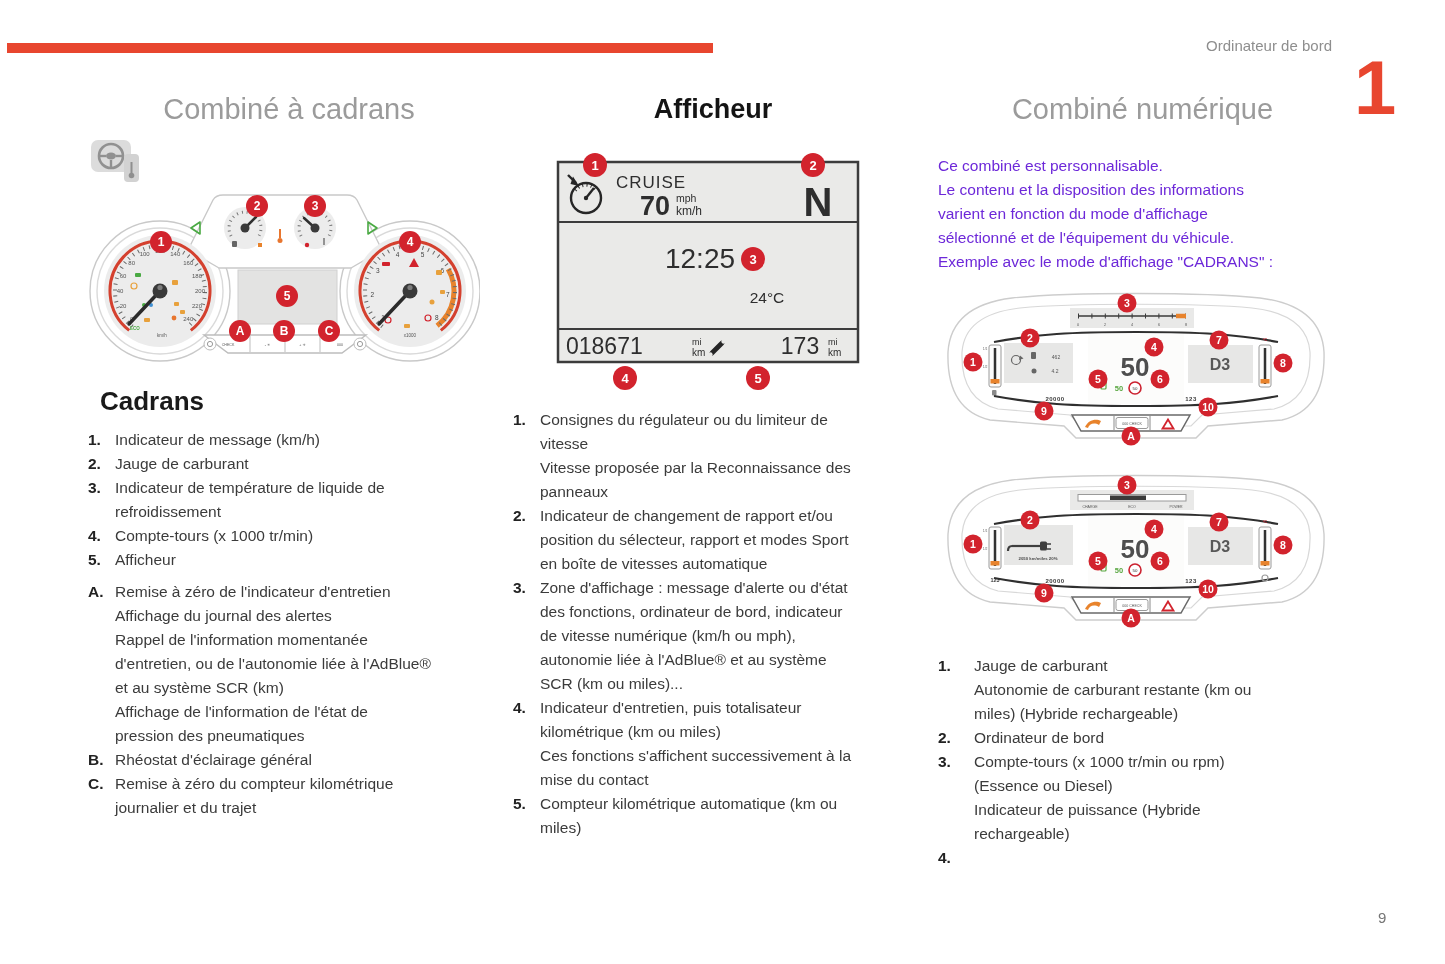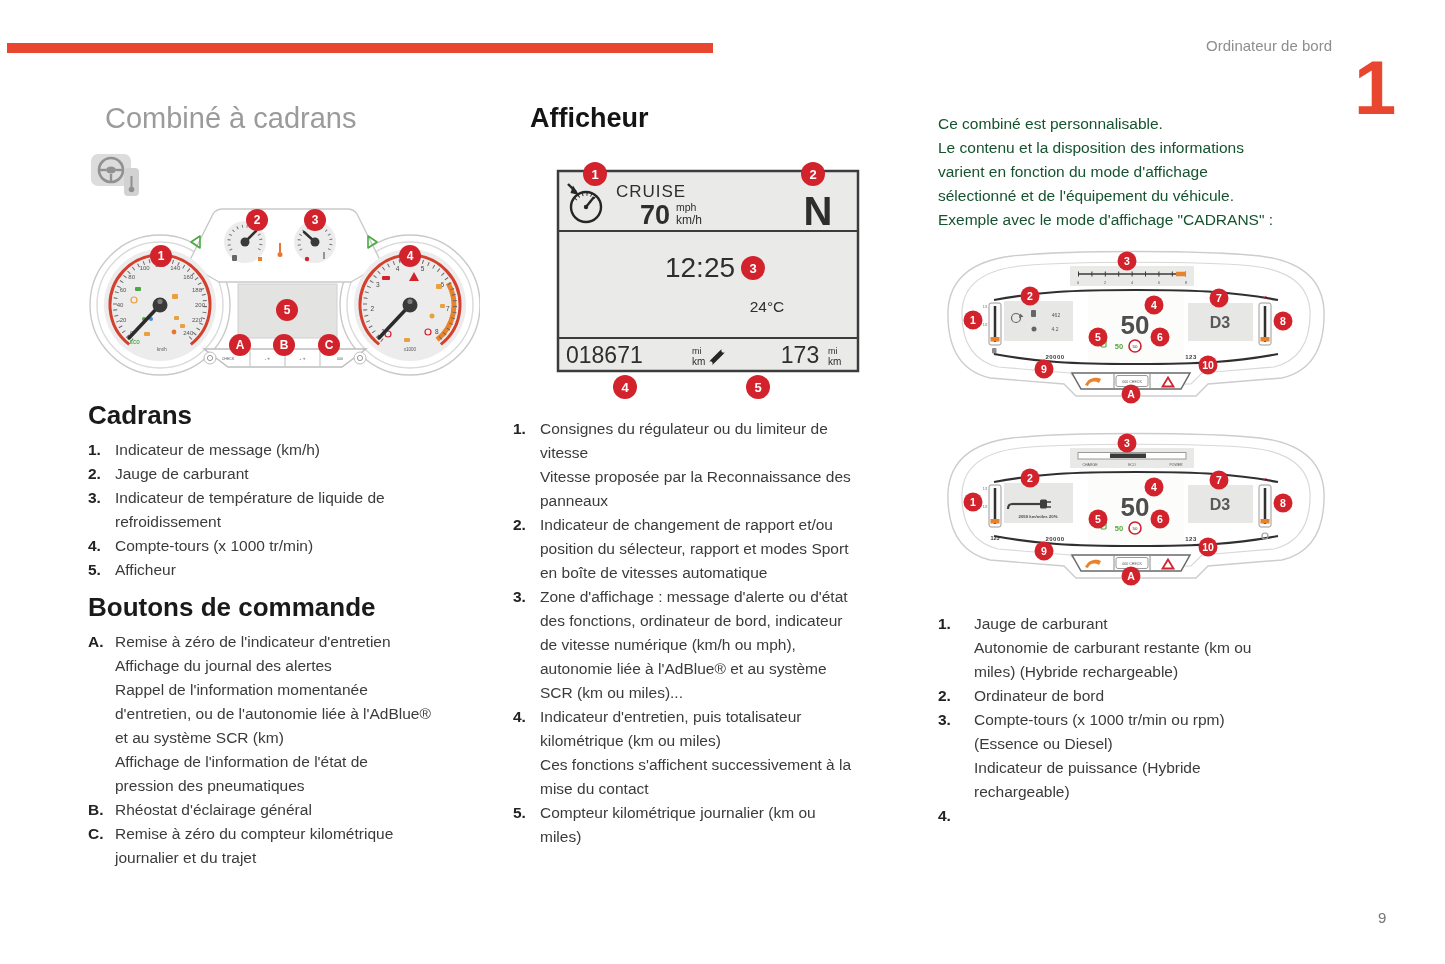"Combiné à cadrans" .title { margin: 17px -> 8px; text-align: none -> center }
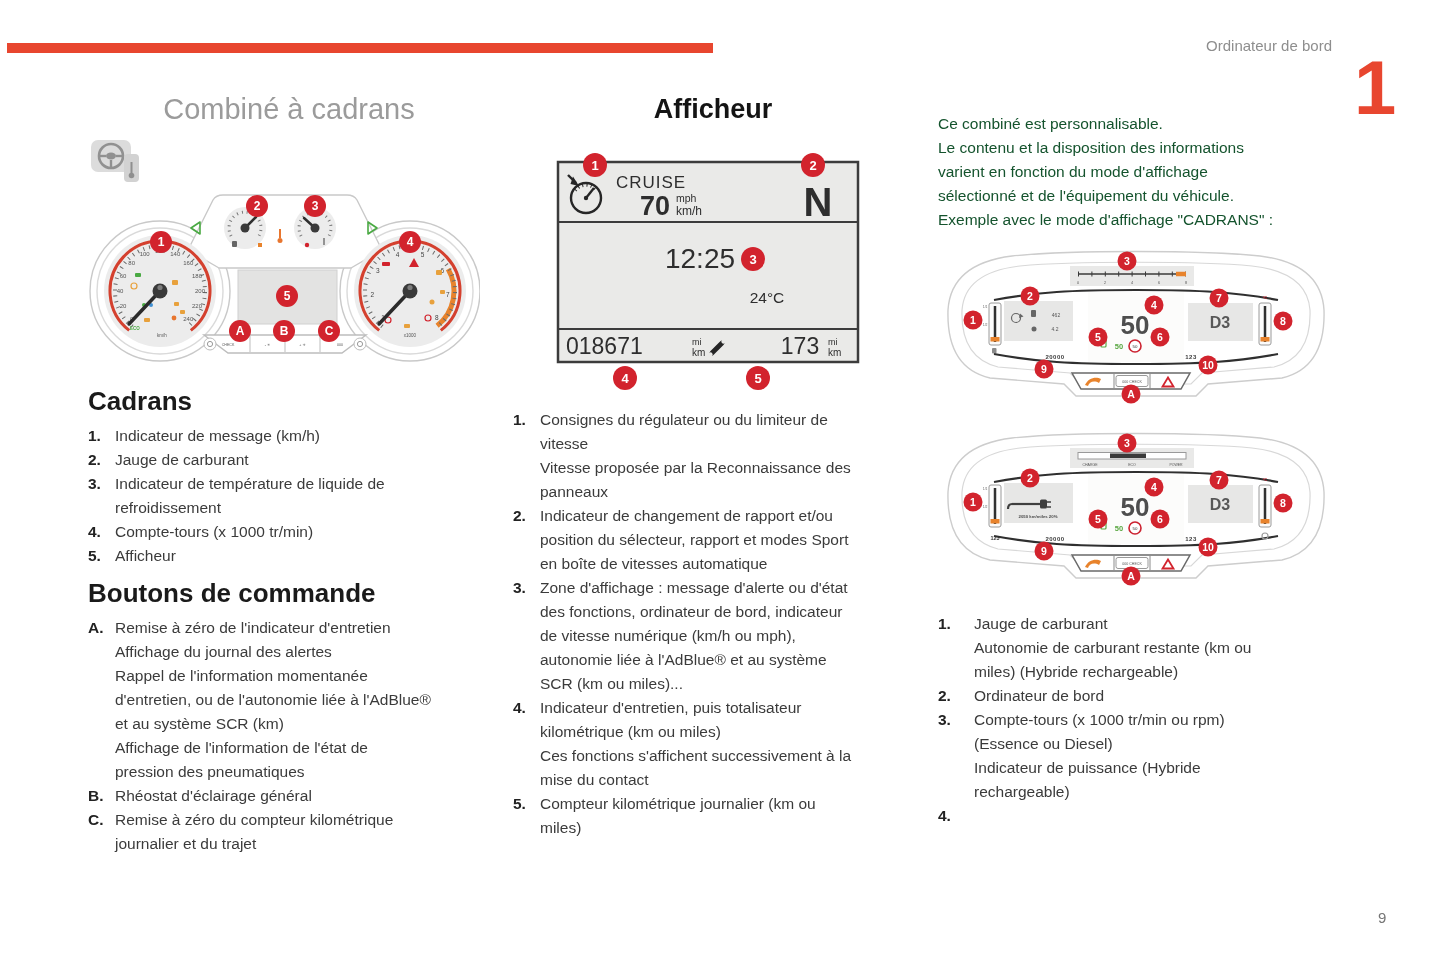"Combiné numérique" h1.title { html: none -> <h1>Combiné numérique</h1> }
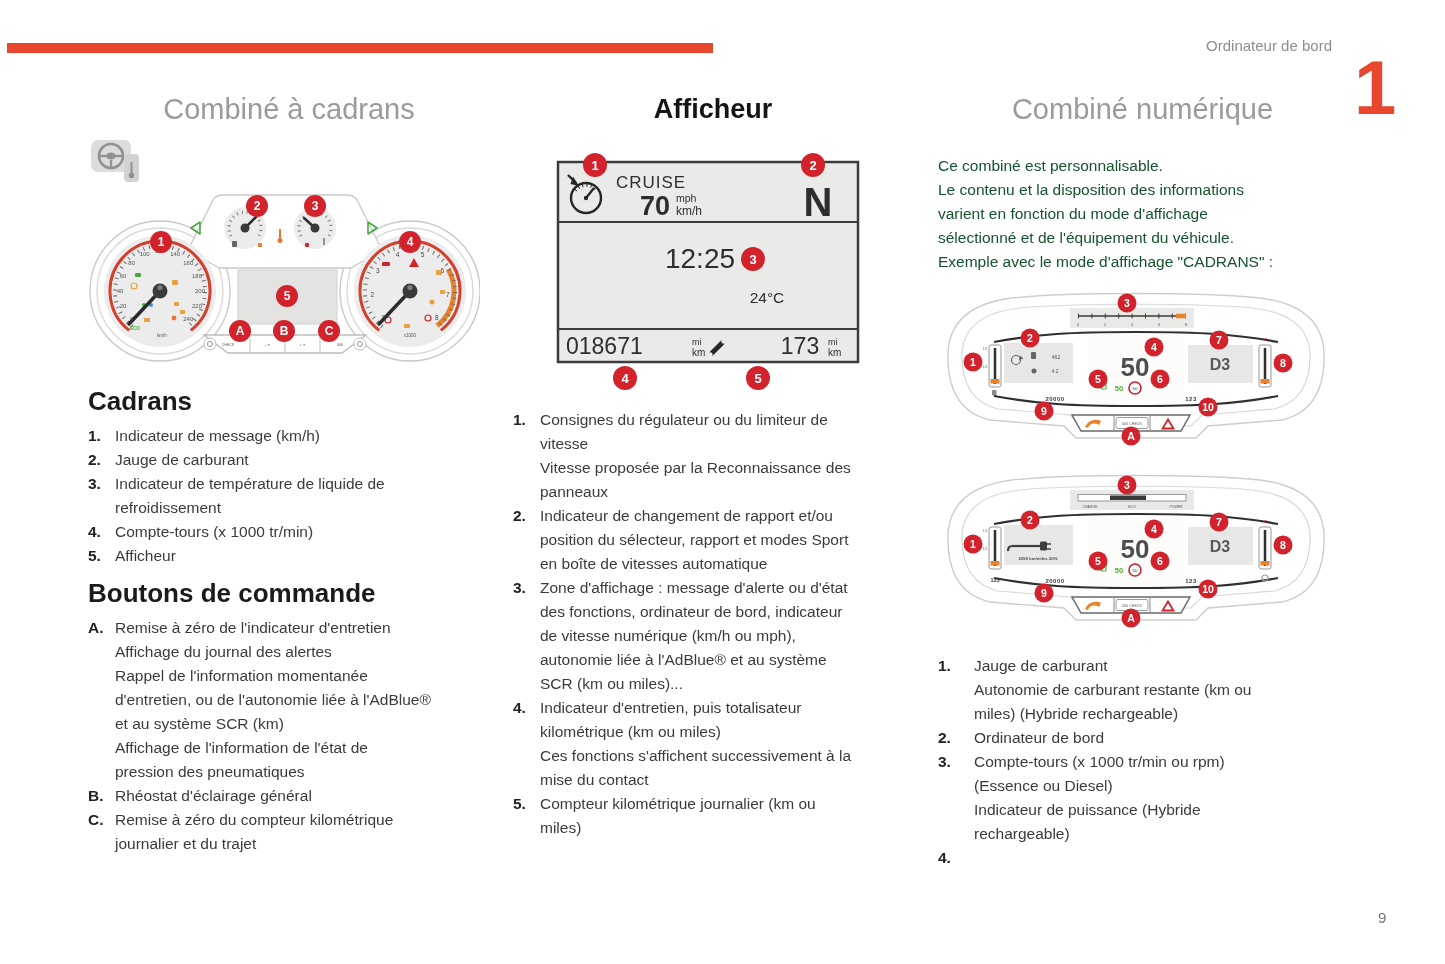"Ce combiné est personnalisable." .intro { color: #14532d -> #6d28d9 }
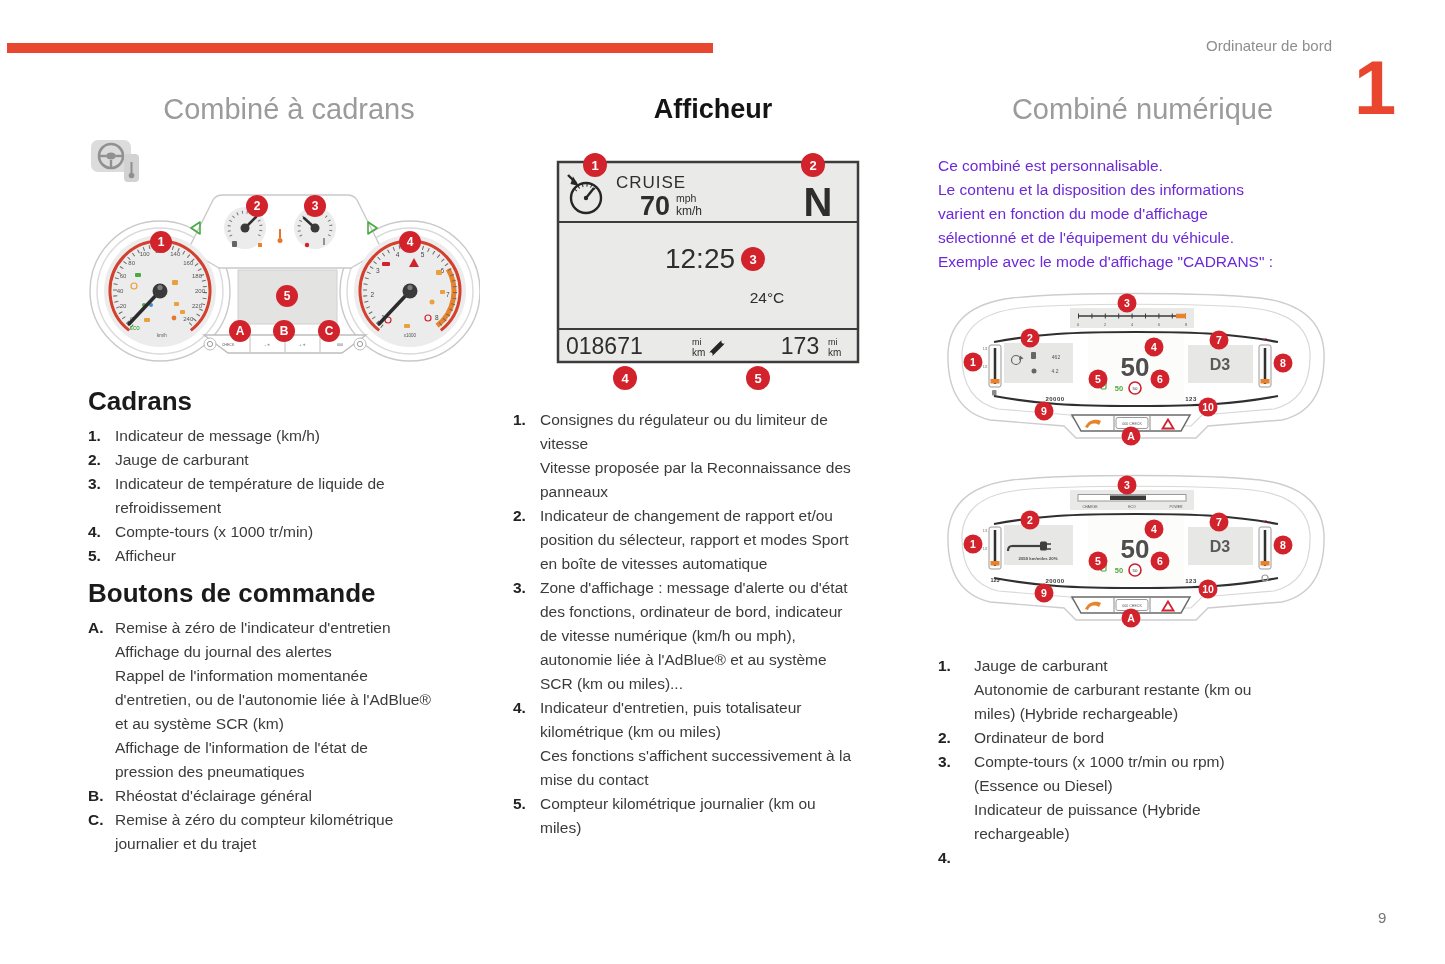"Cadrans" .subhead { margin: 0 -> 12px }
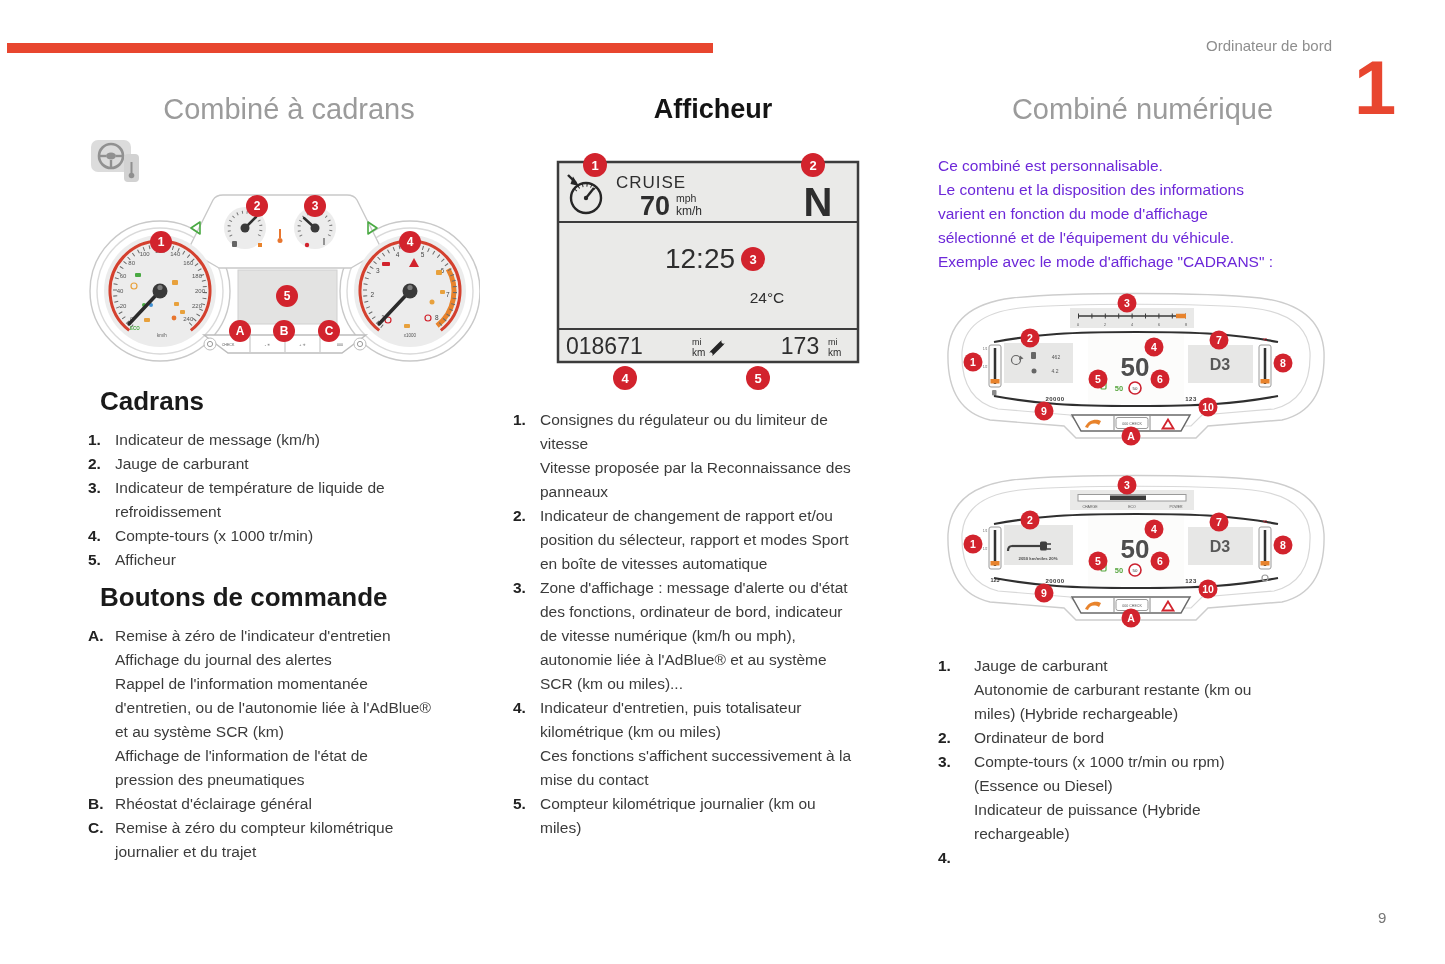"Boutons de commande" h2.subhead { html: <h2>Boutons de commande</h2> -> none }
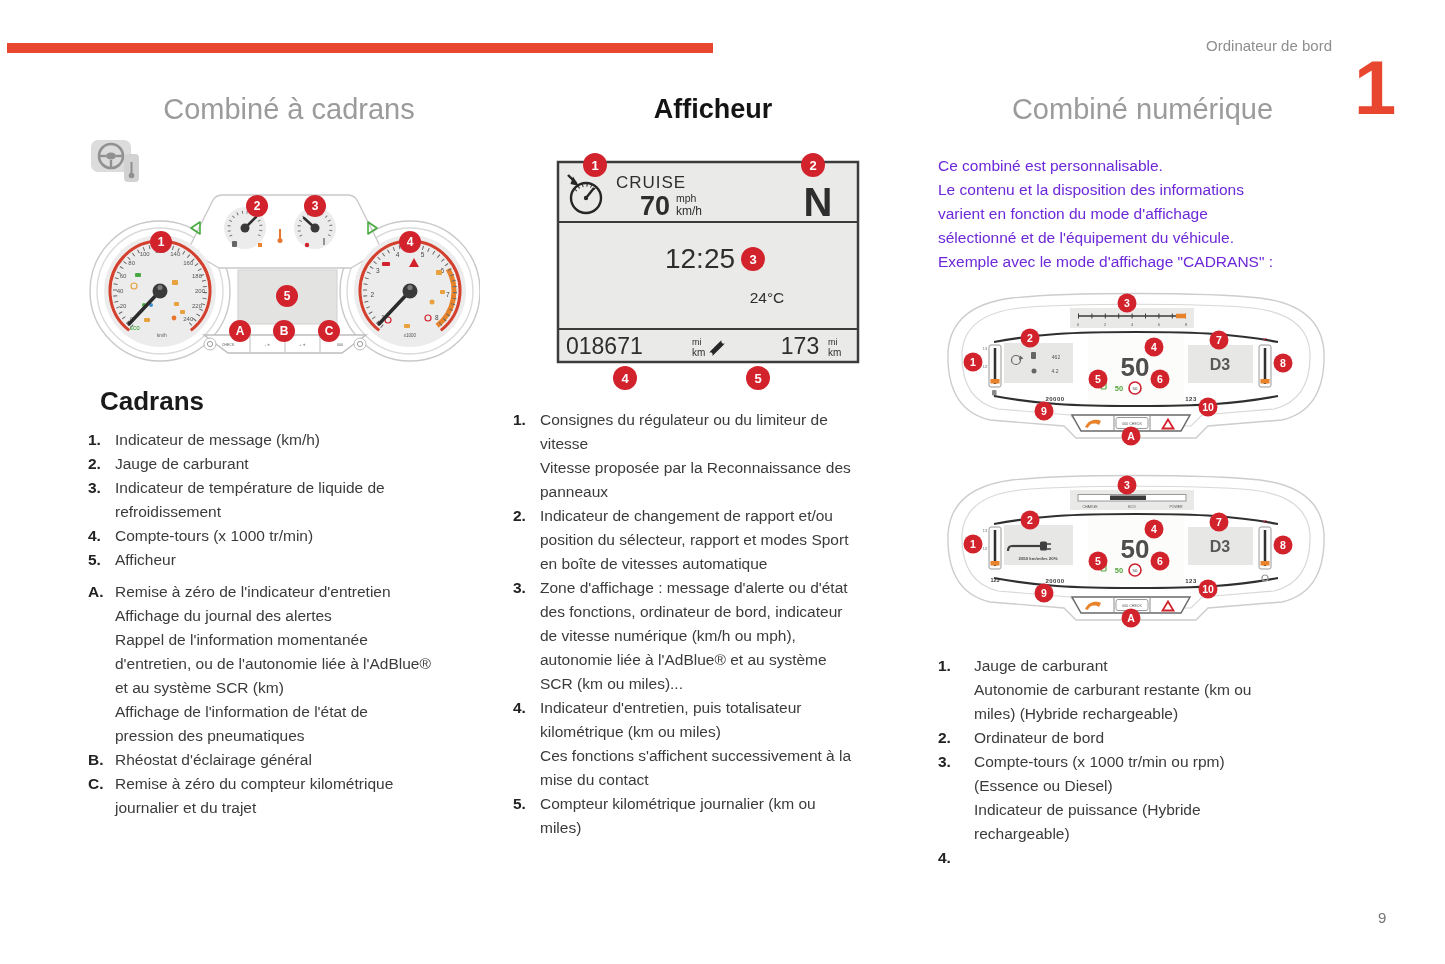"Compteur kilométrique journalier (km ou" span.li-text { text: journalier -> automatique }
